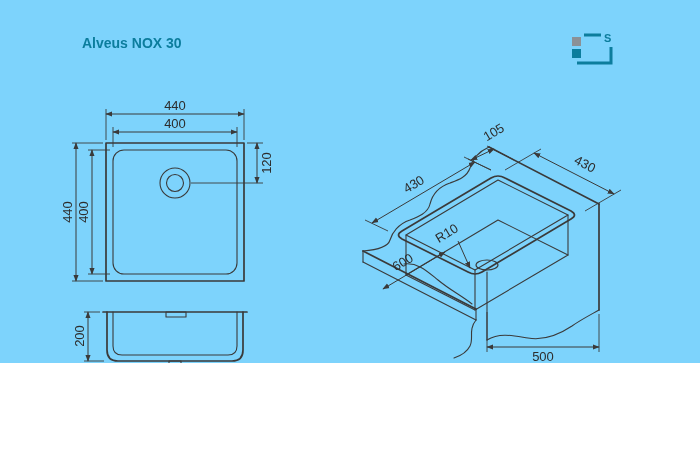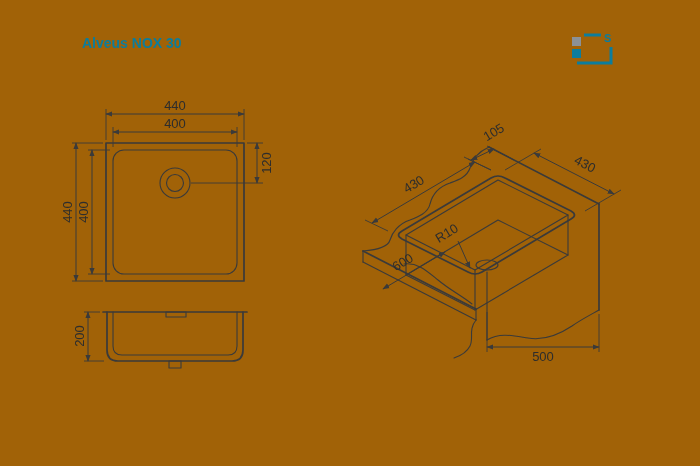"Alveus NOX 30" .page { background: #a16207 -> #7dd3fc; height: 466px -> 363px }
